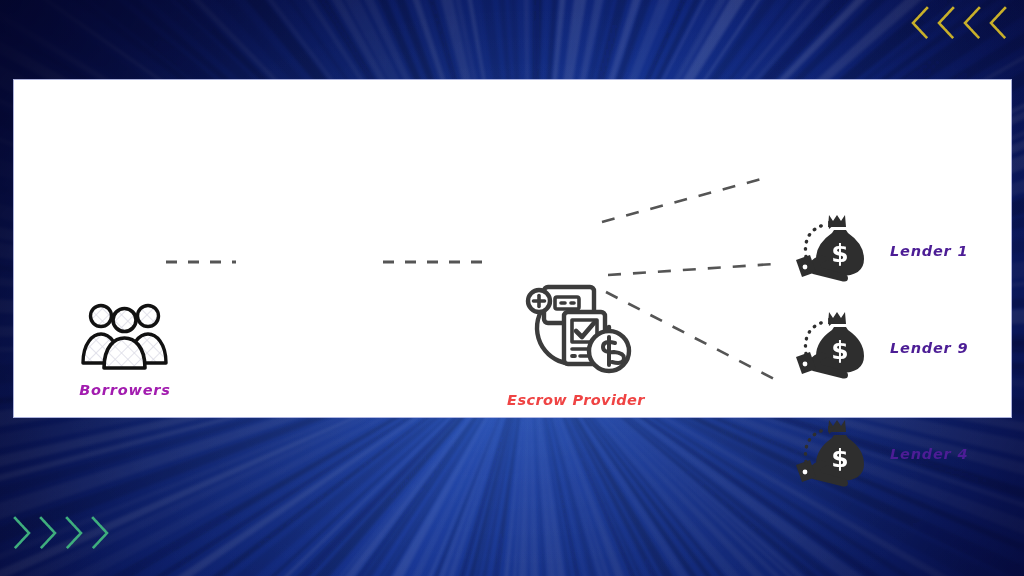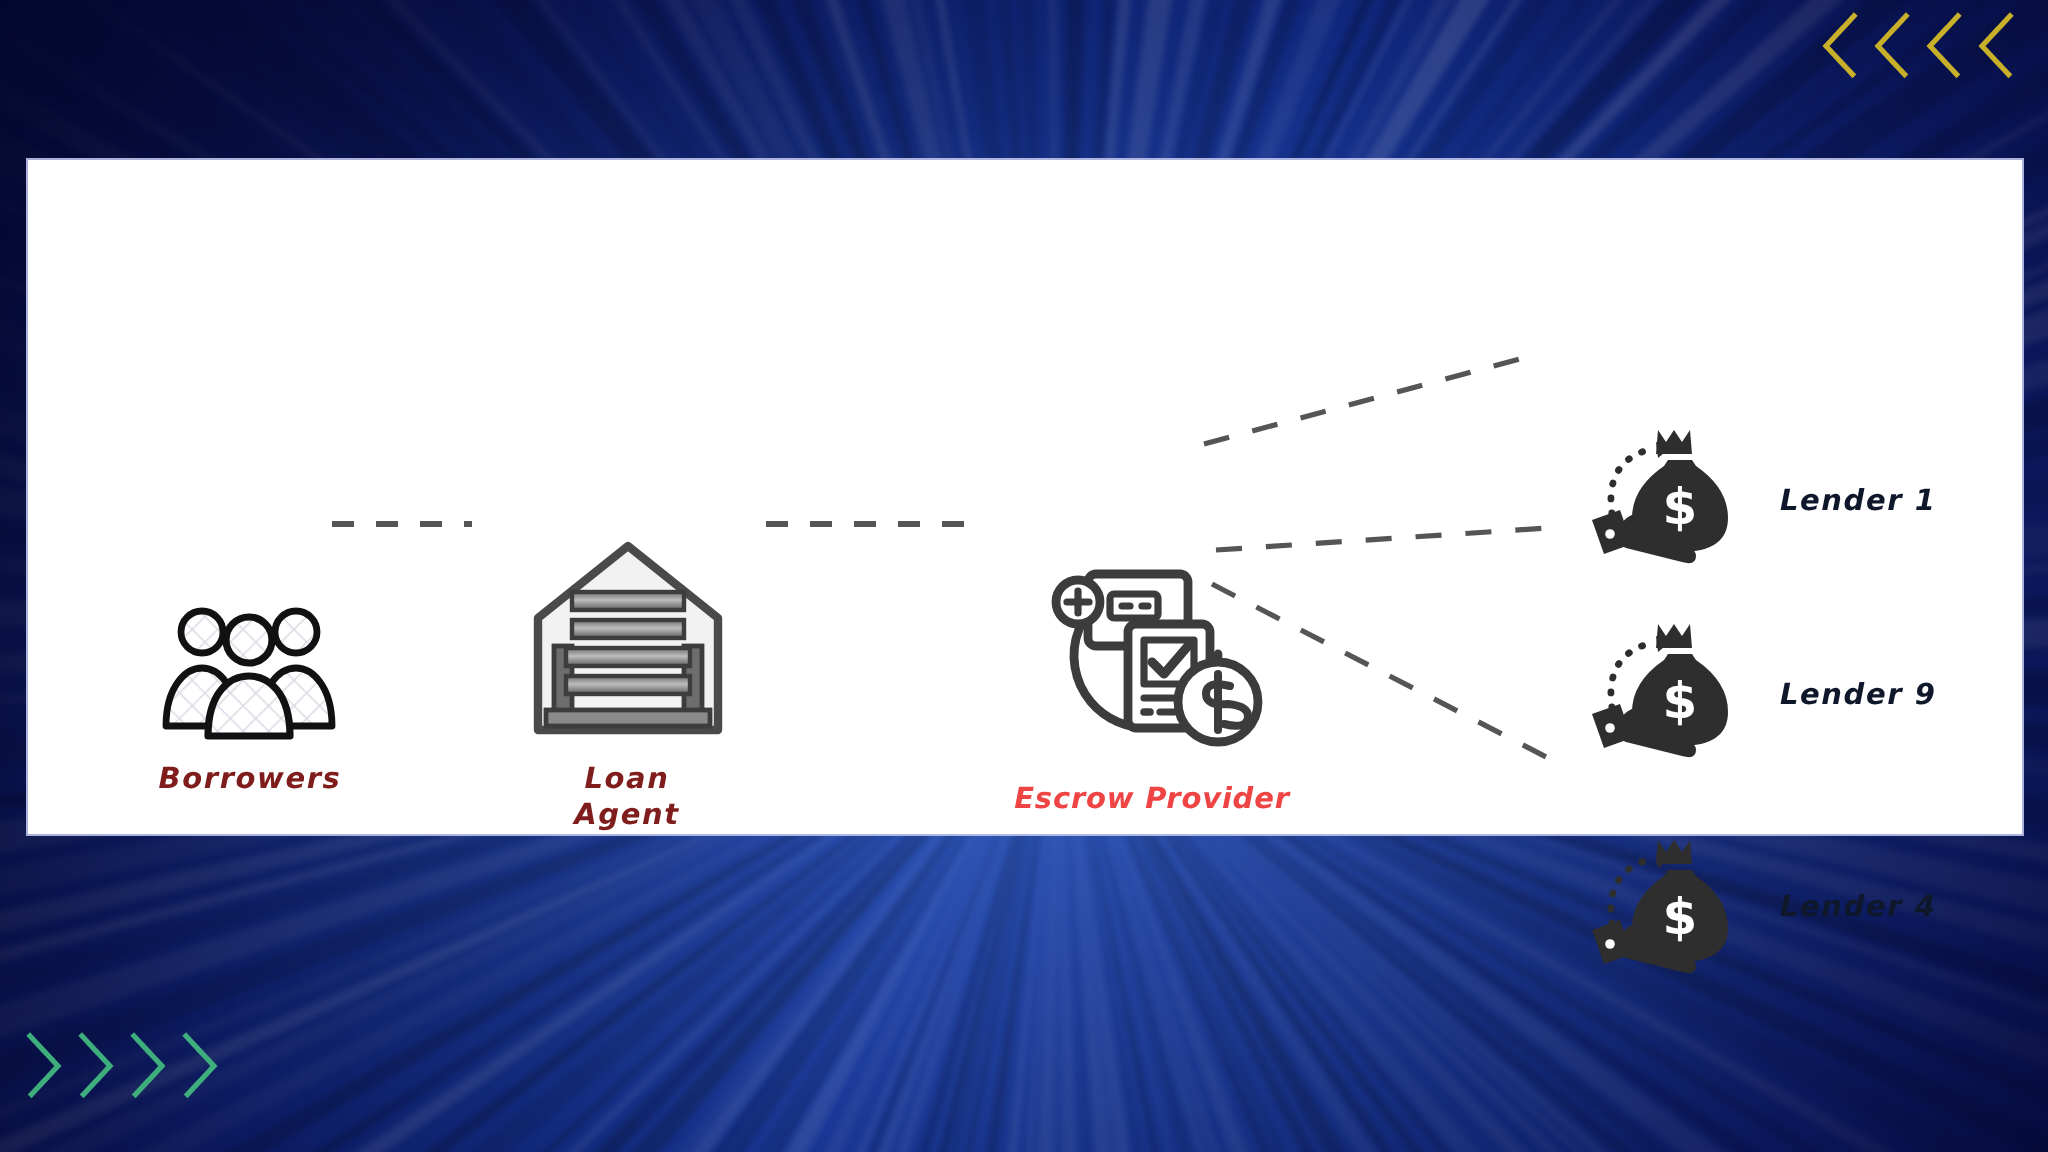"Lender 1" .lender .llabel { color: #0f172a -> #4c1d95 }
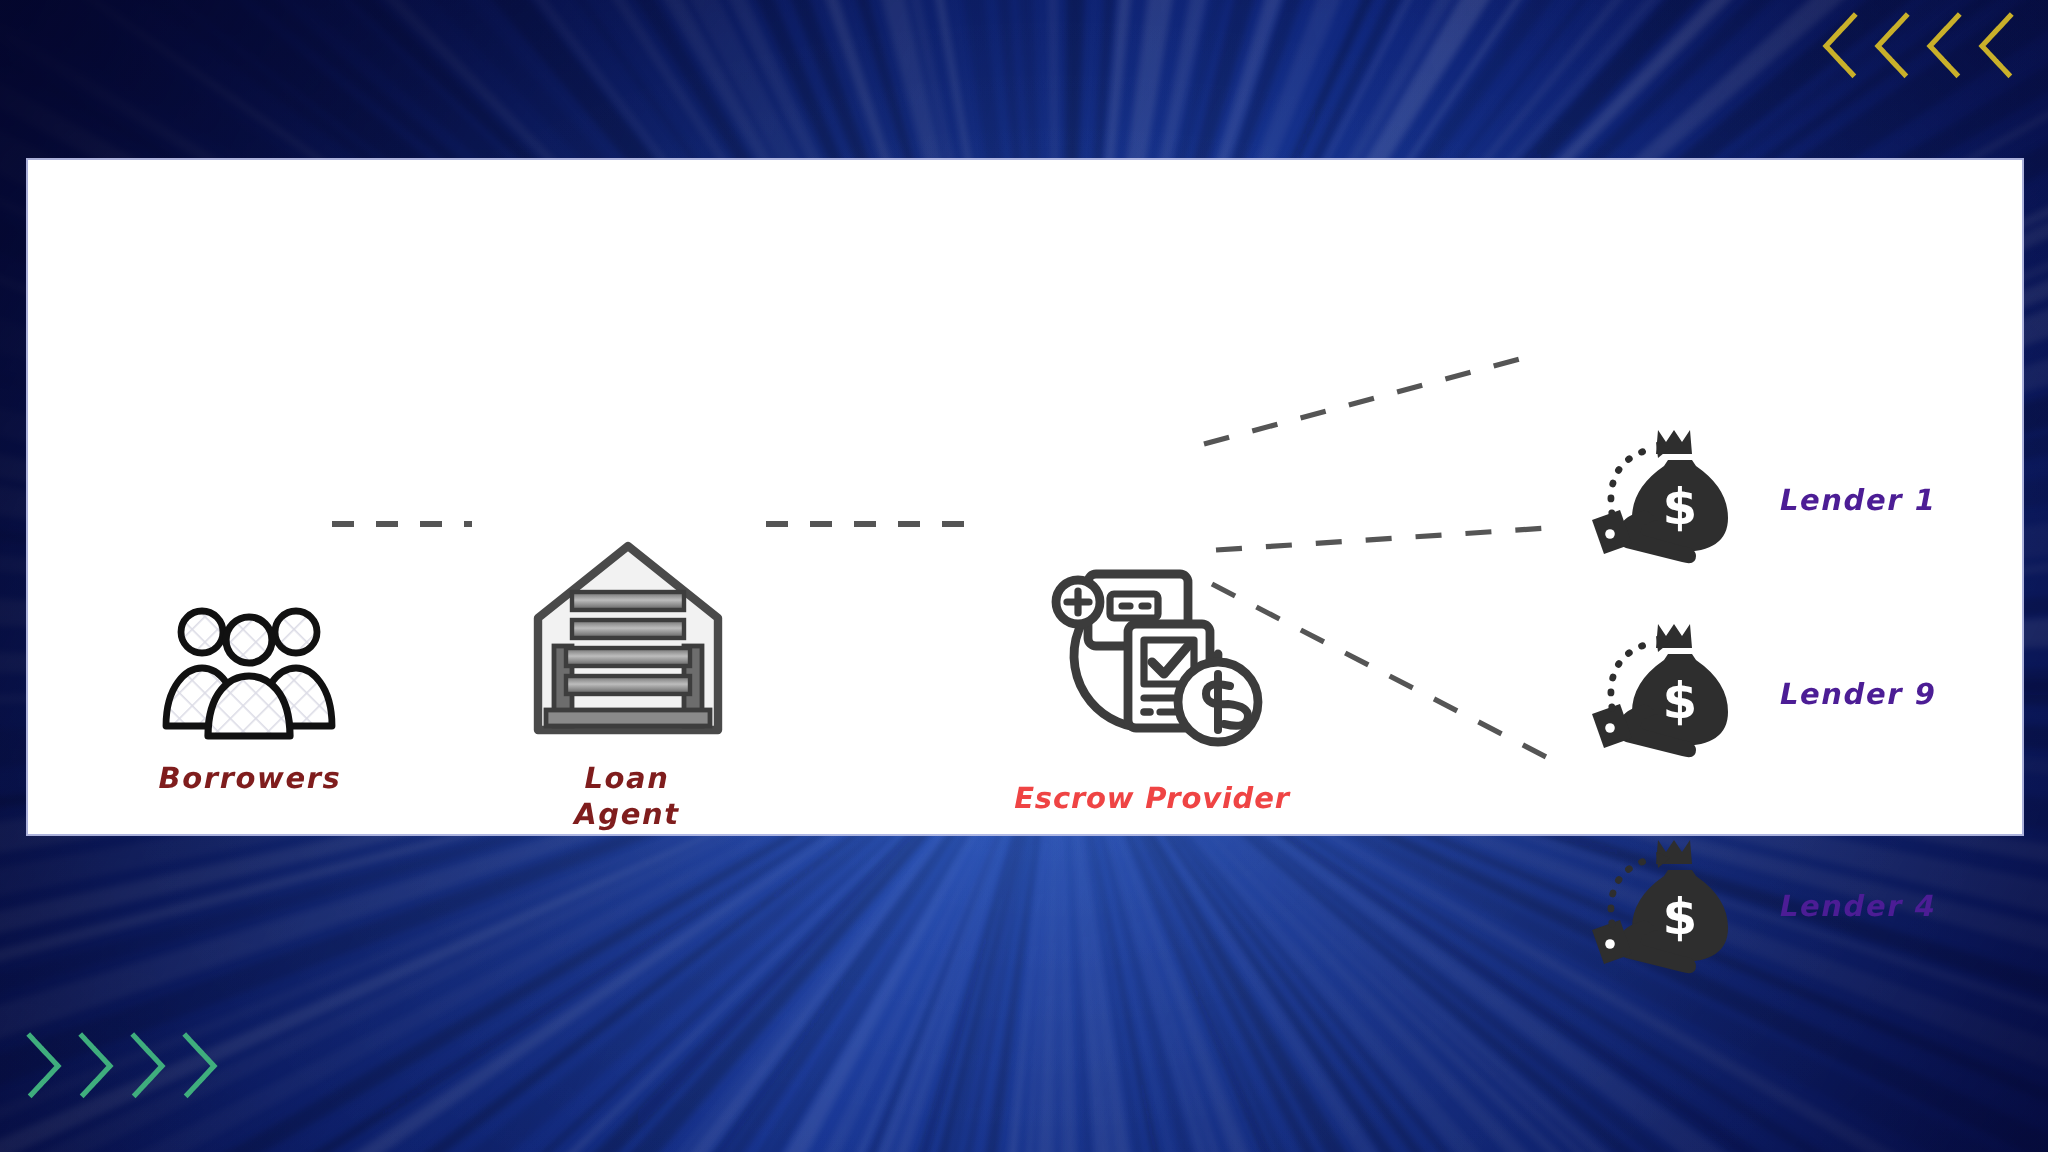"Borrowers" .node .caption { color: #7f1d1d -> #a21caf }
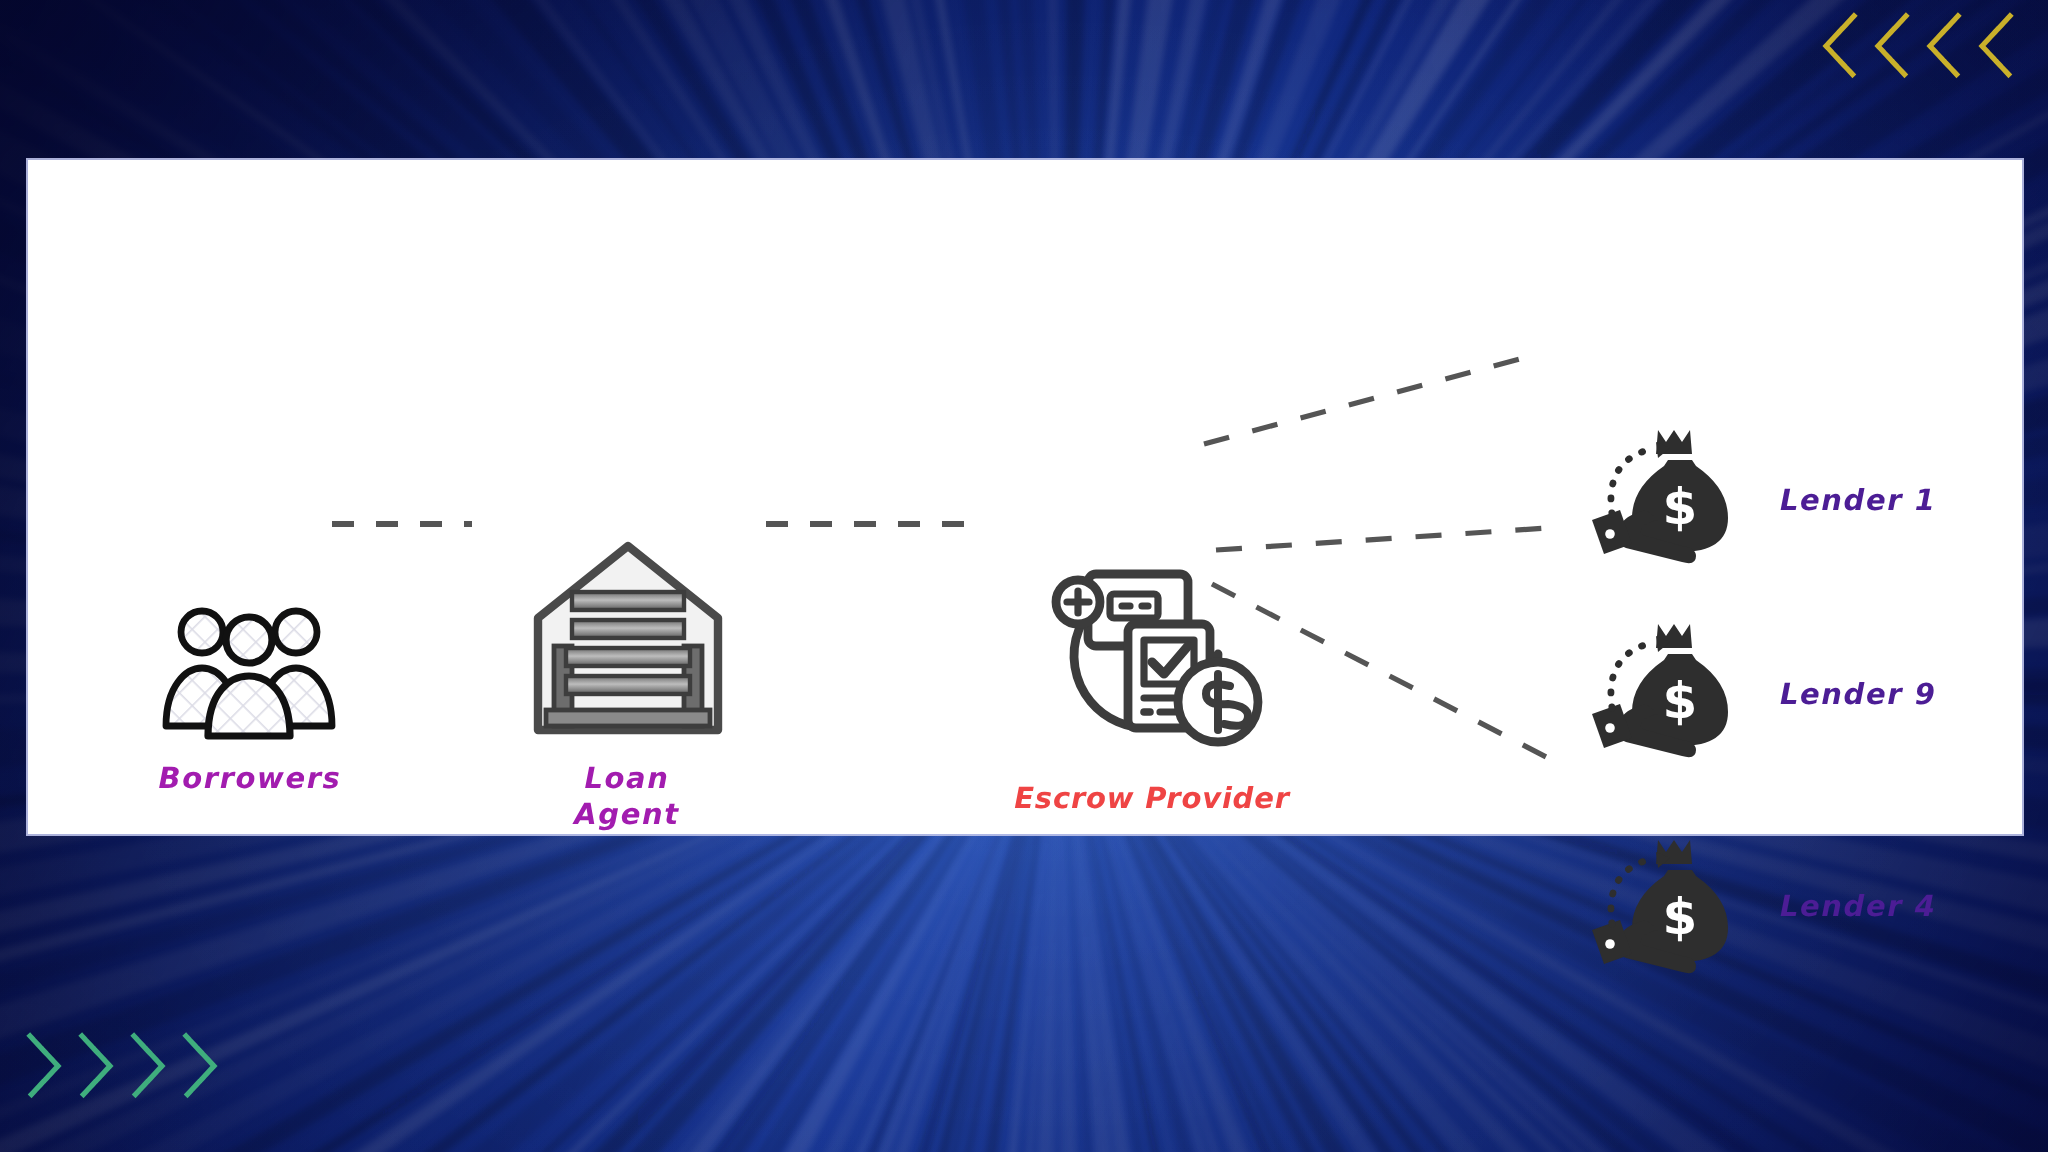"Loan" div.node { html: <div> <svg> <defs> <linearGradient> <stop></stop> <stop></stop> <stop></stop> </linearGradient> </defs> <path></path> <rect></rect> <rect></rect> <rect></rect> <rect></rect> <rect></rect> <rect></rect> <rect></rect> </svg> <div>Loan Agent</div> </div> -> none }
